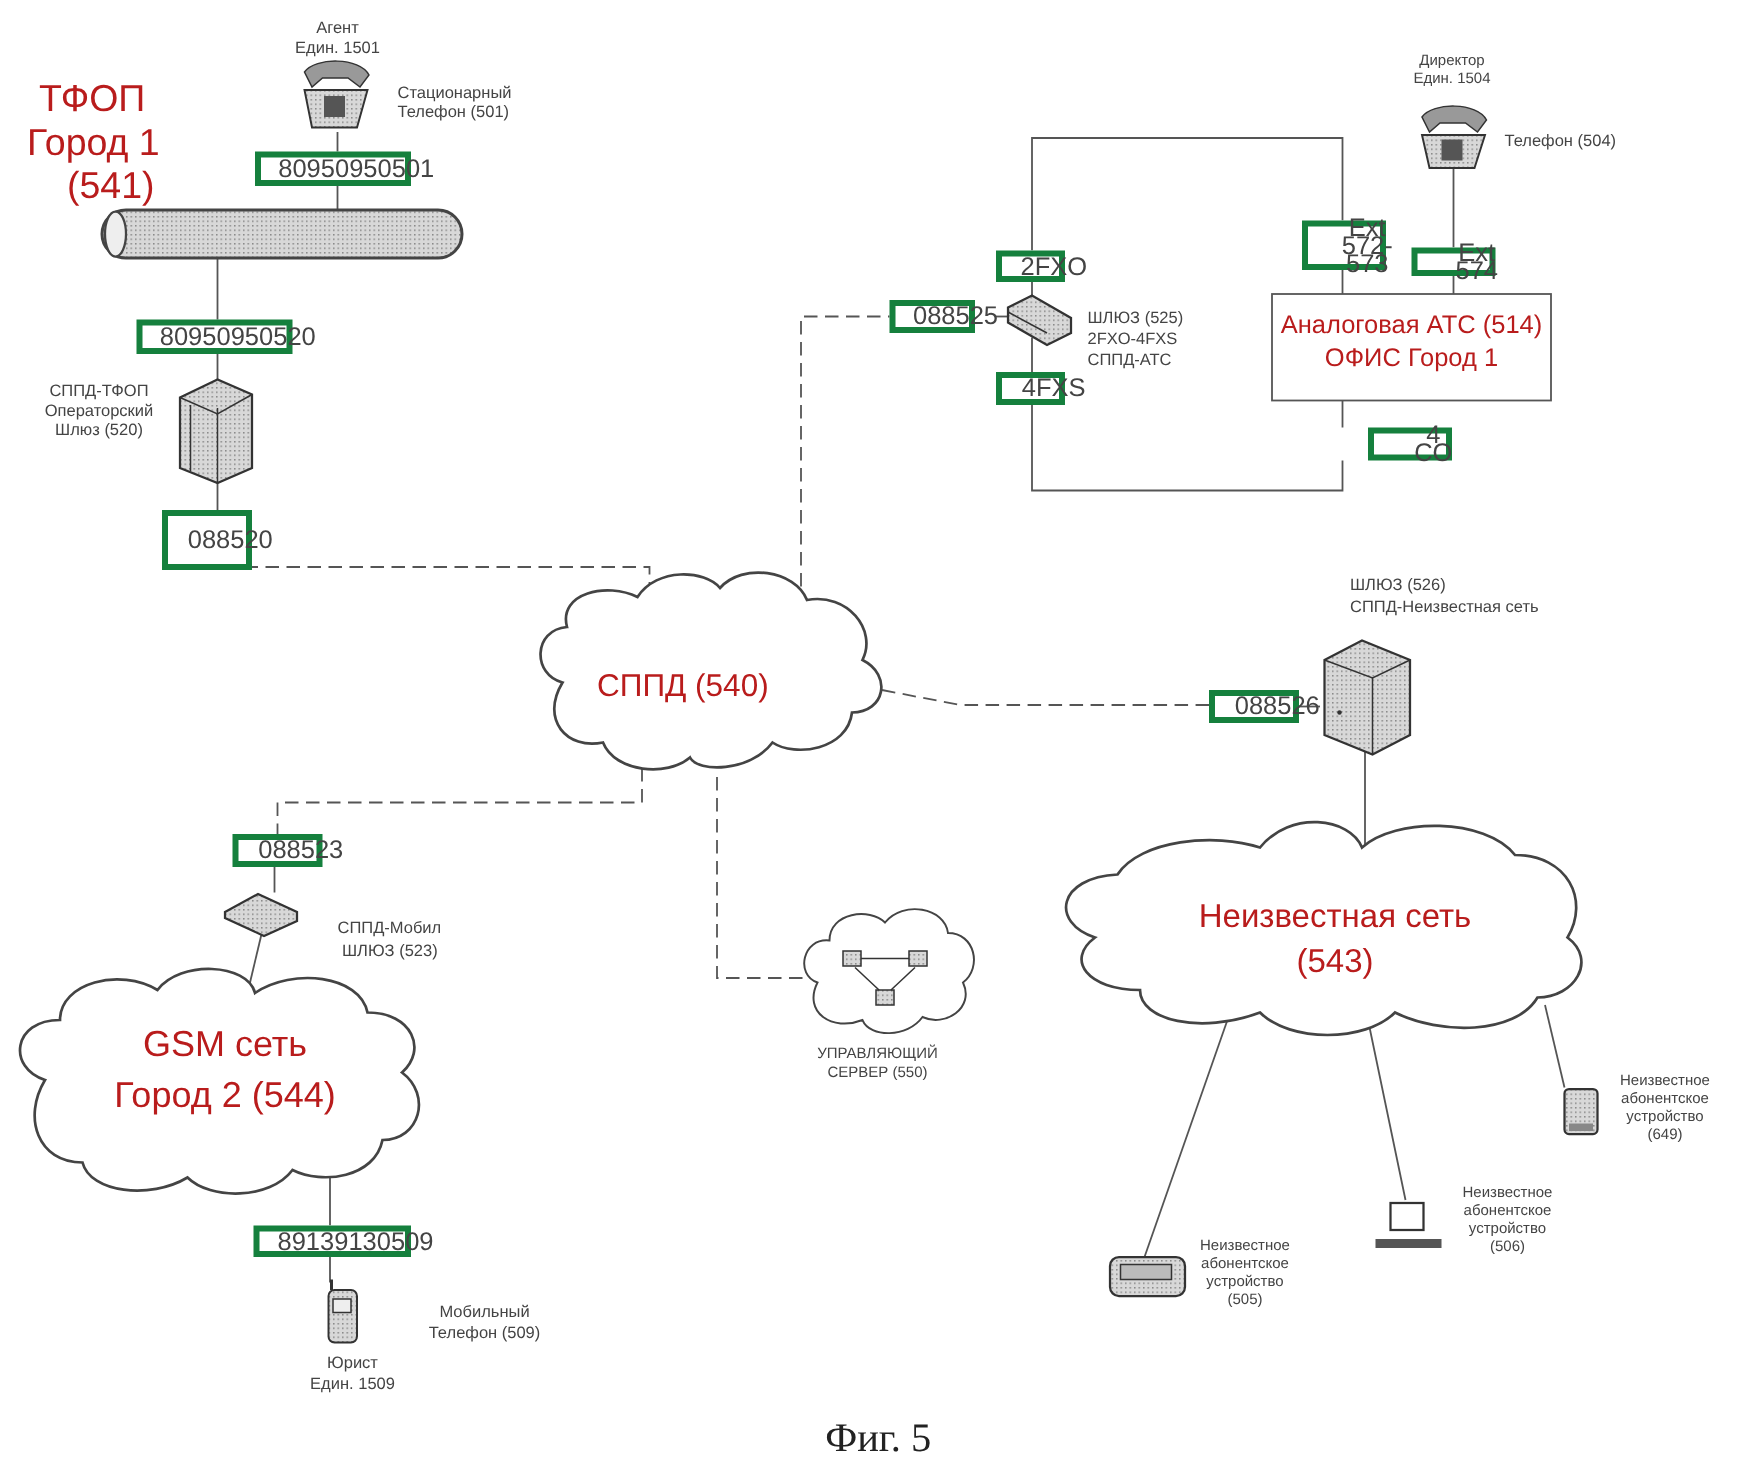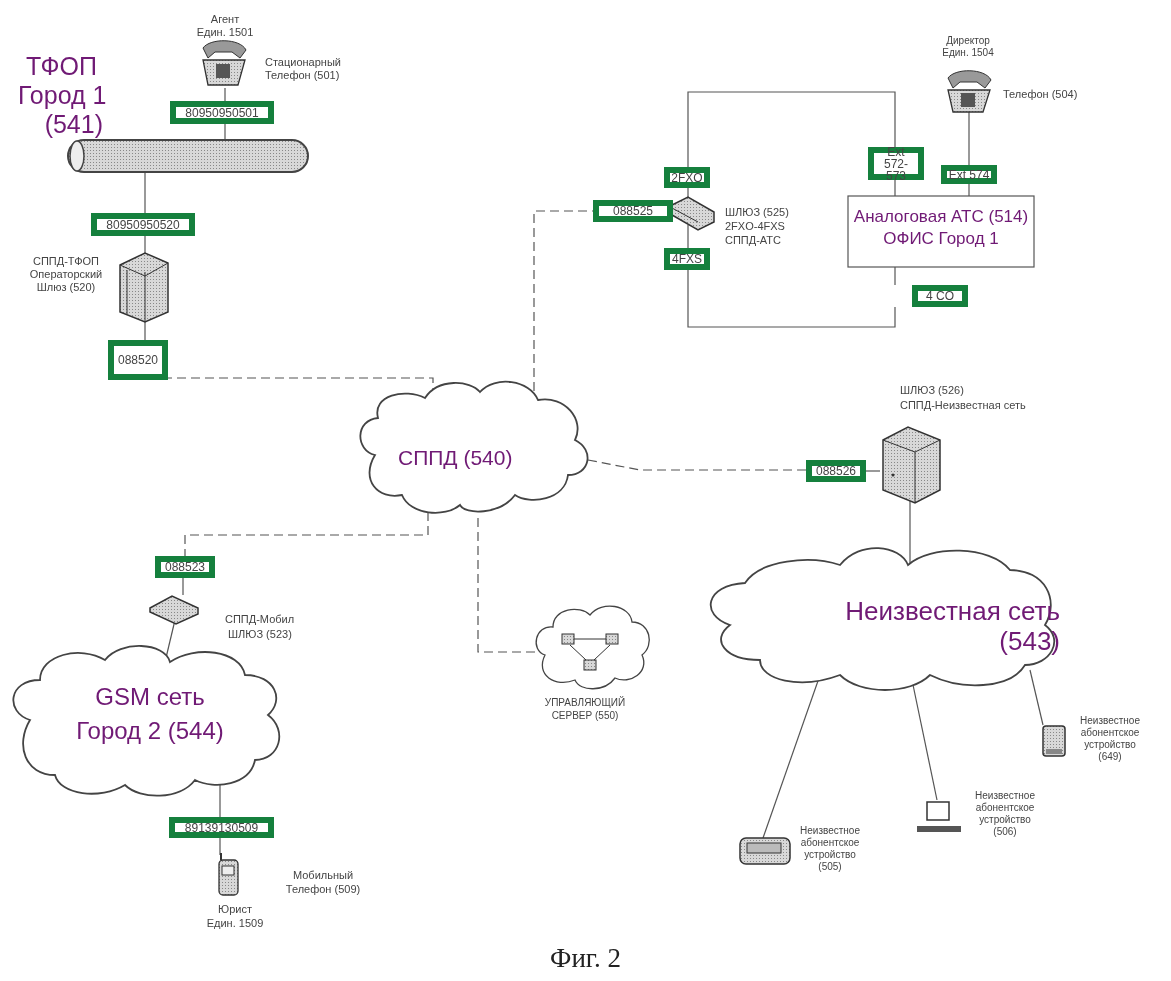"ТФОП" .big { color: #701a75 -> #b91c1c }
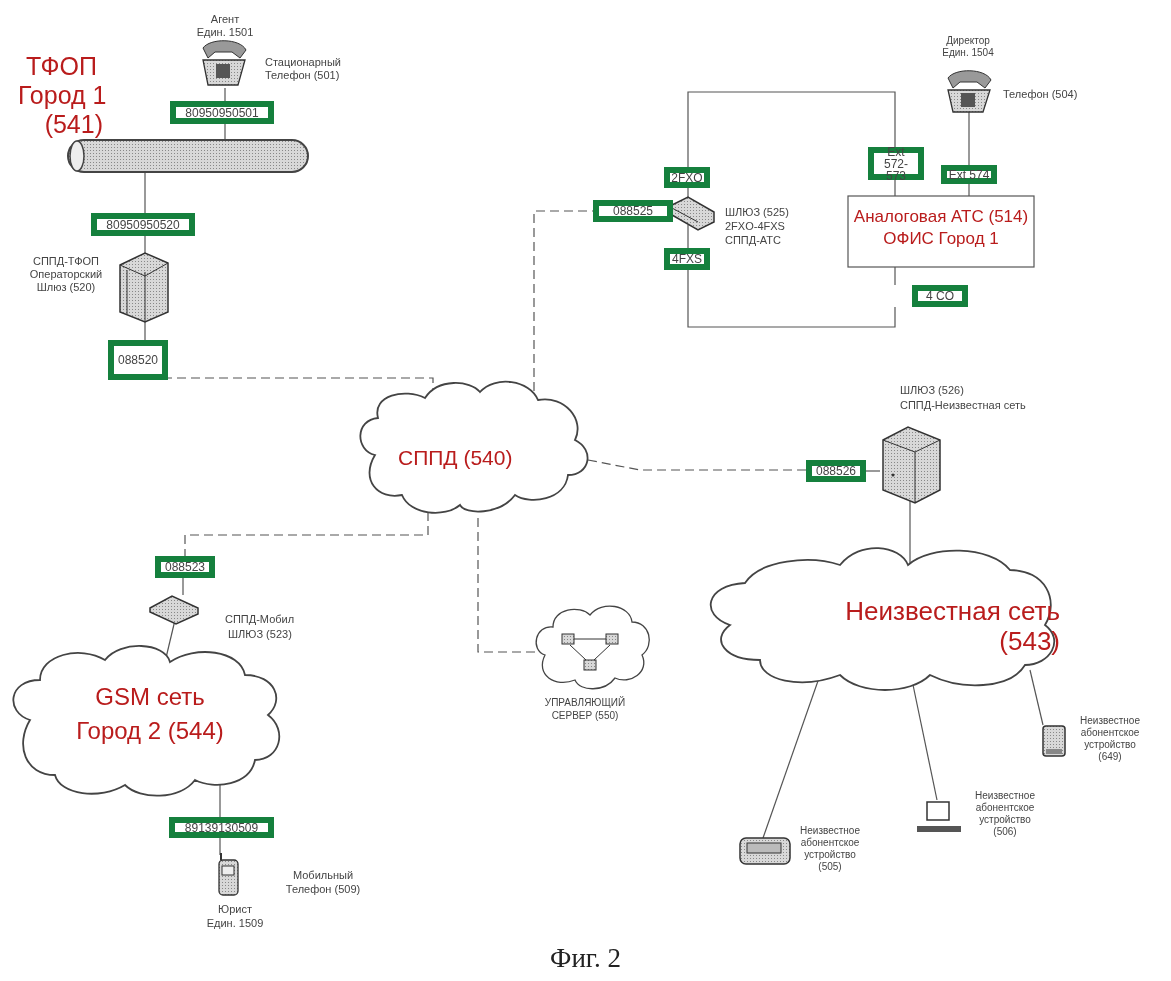"80950950501" .box { border: 6px solid #15803d -> 4px solid #15803d; font-size: 12px -> 17px; padding-left: none -> 31px }
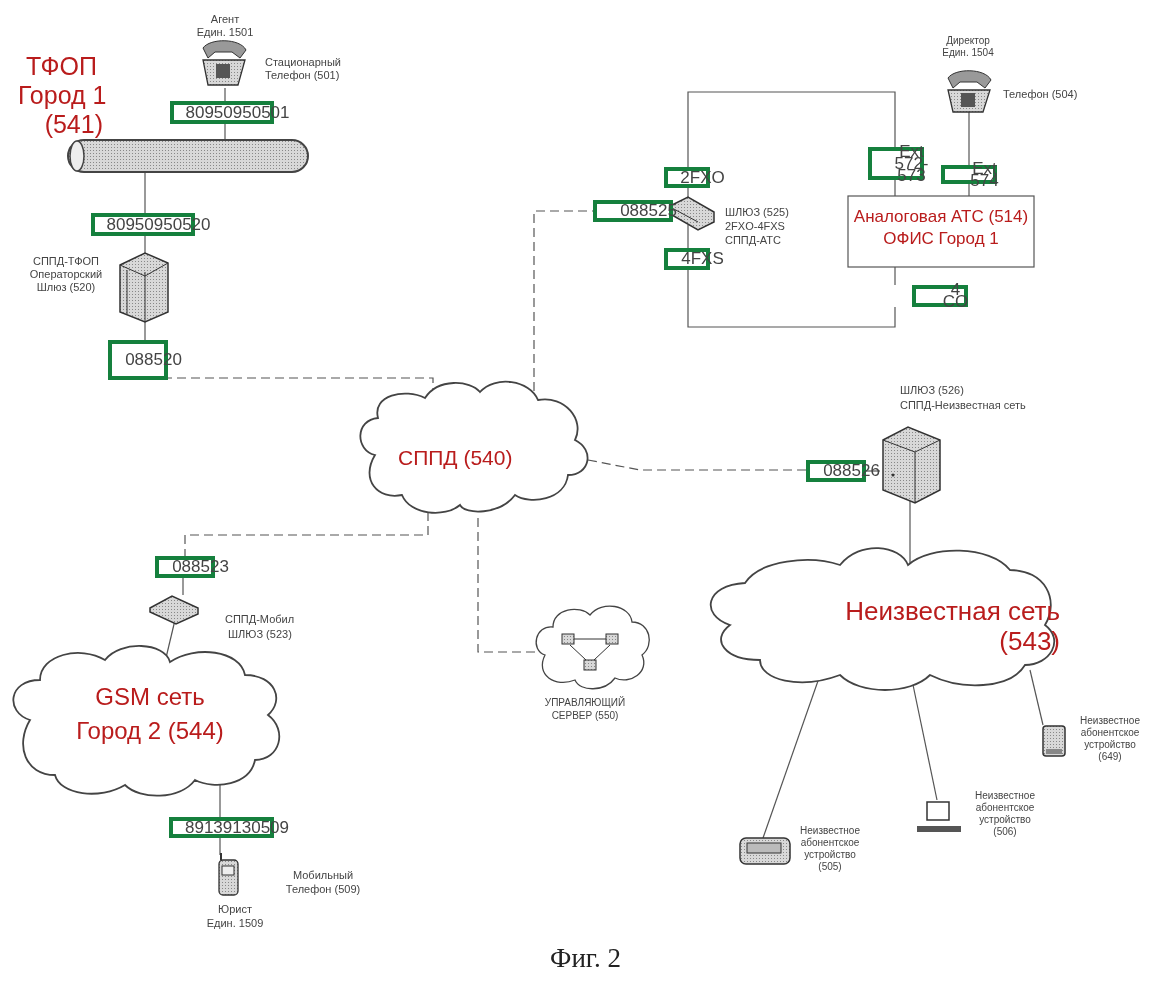"088525" div.box { width: 80px -> 57px }
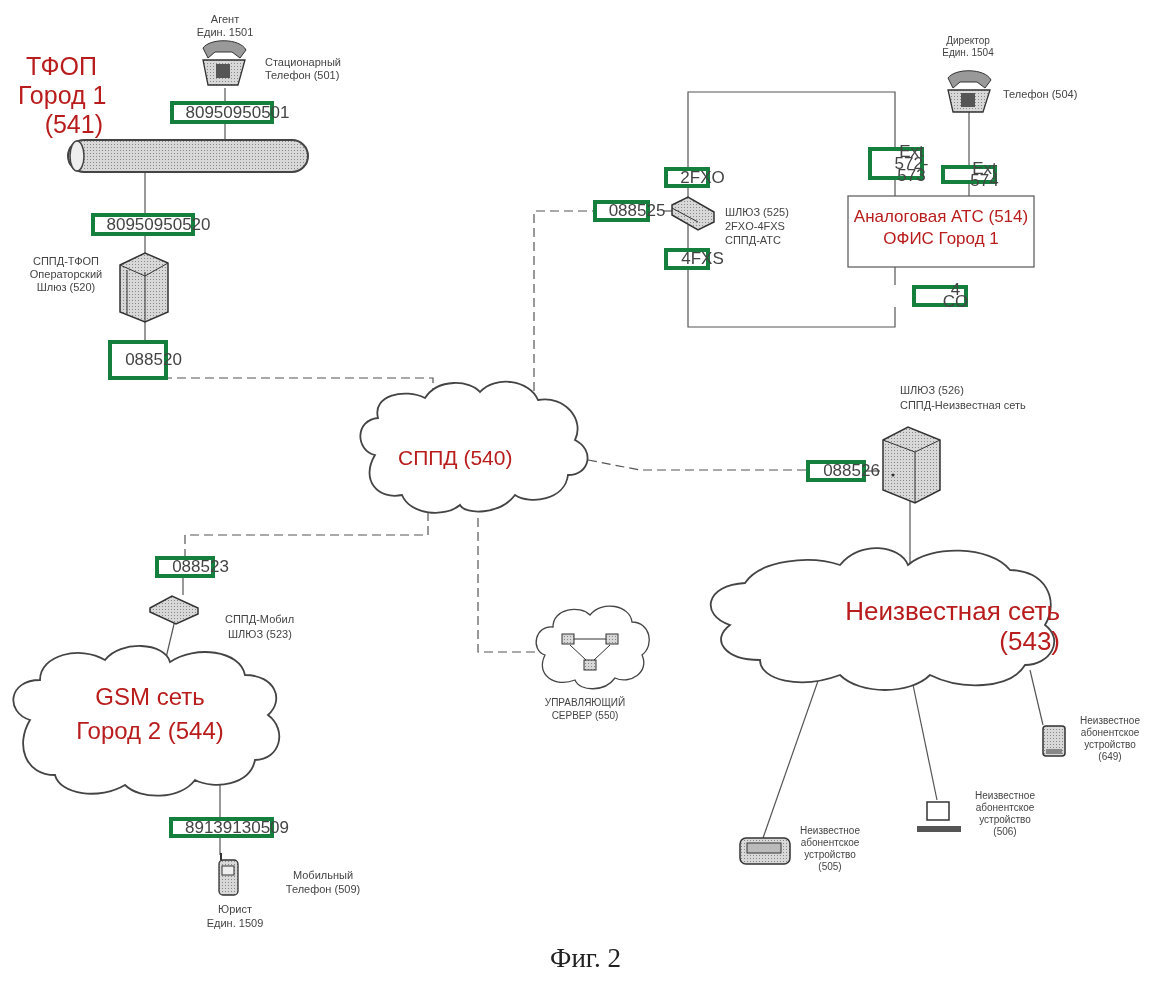"Неизвестная сеть" div.big { font-size: 26px -> 22px; left: 760px -> 740px; text-align: right -> center }
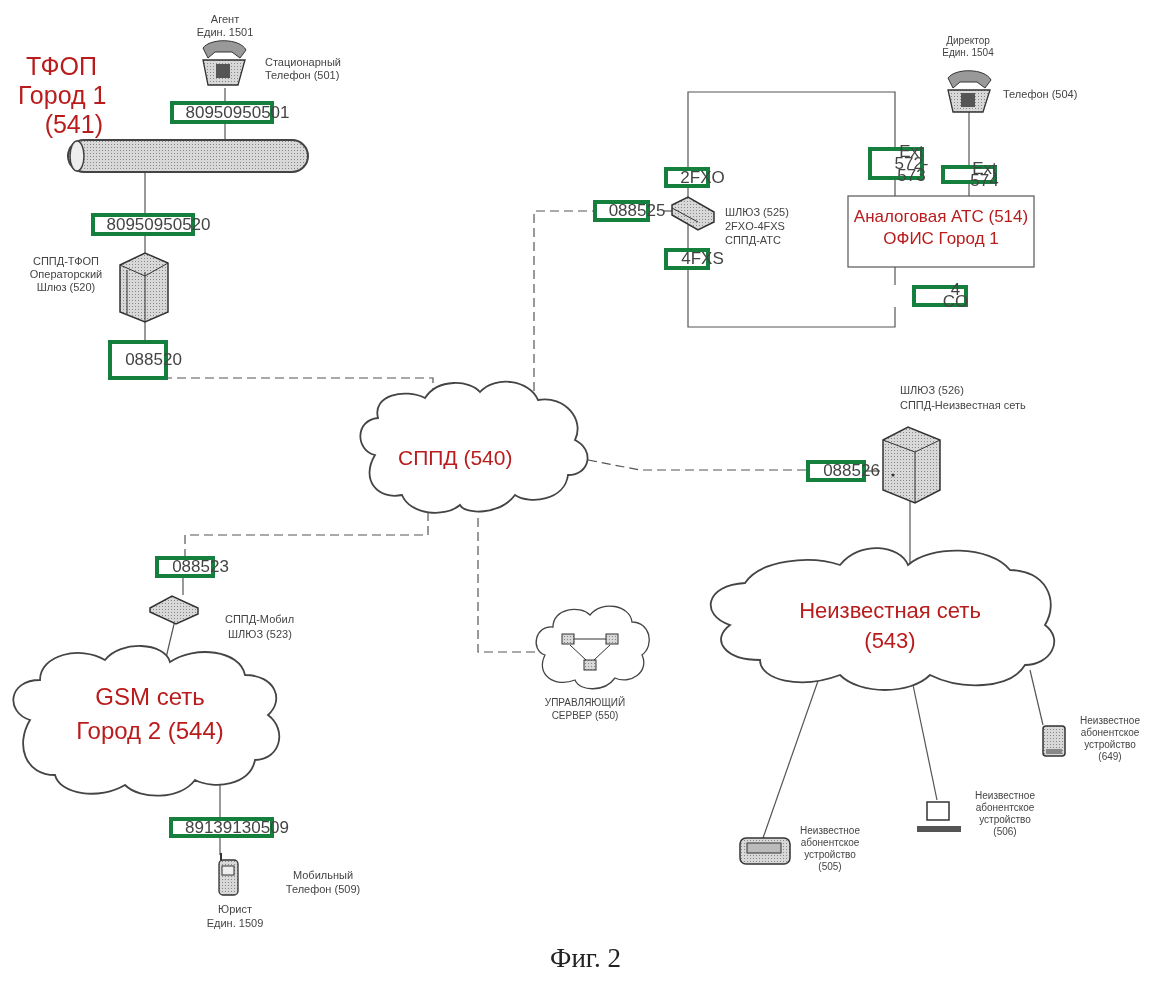"Фиг. 2" div.caption { text: 2 -> 5 }
